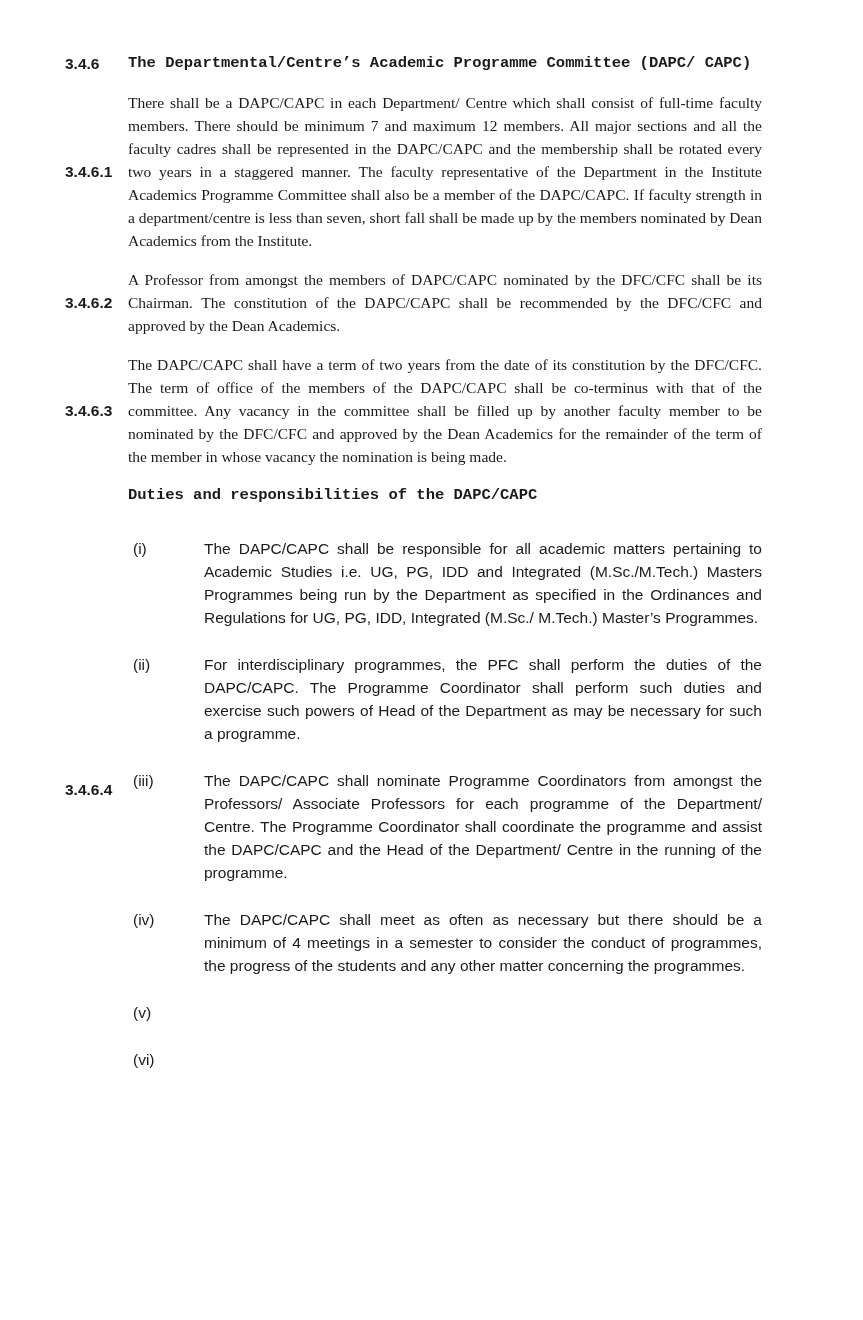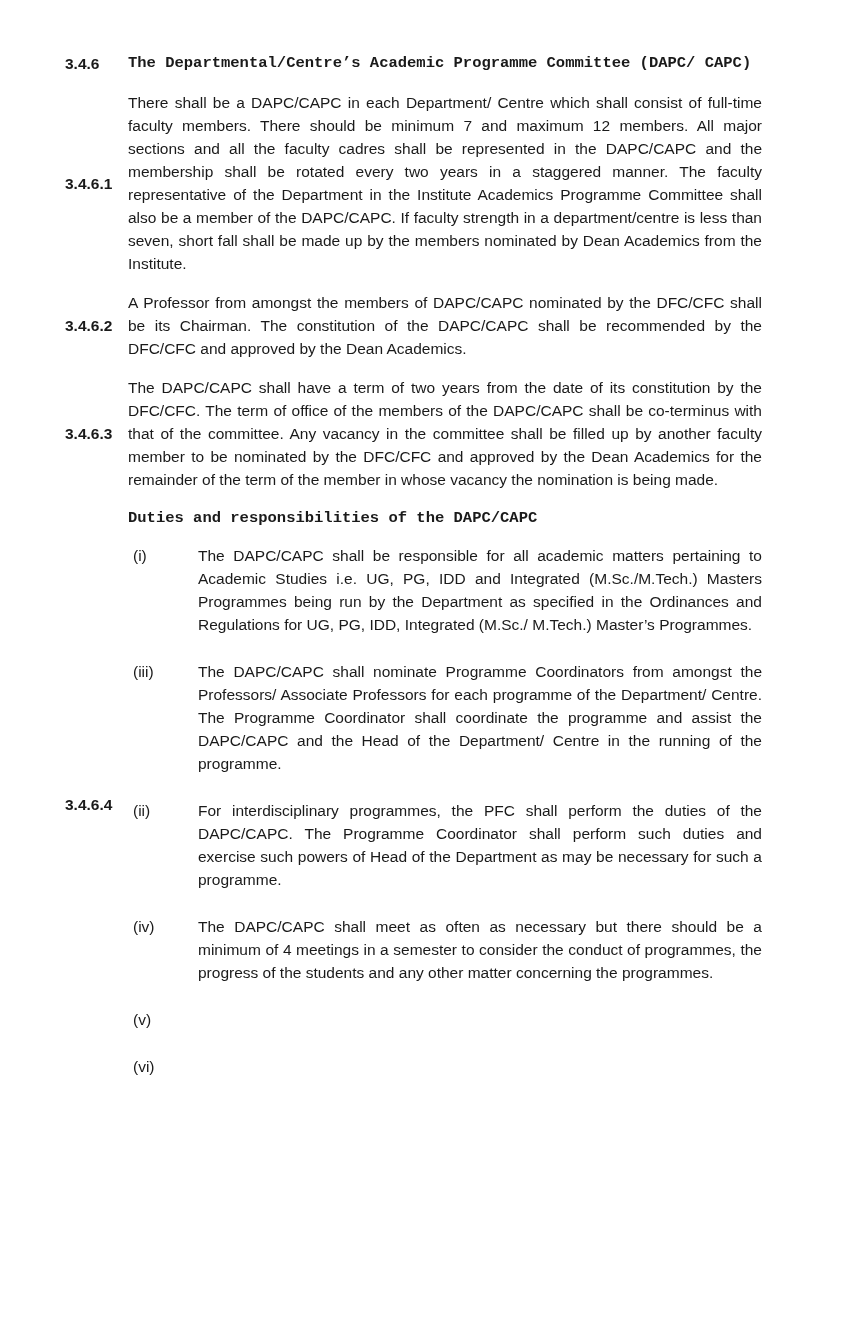"There shall be a DAPC/CAPC" .just { font-family: none -> Liberation Serif, serif }
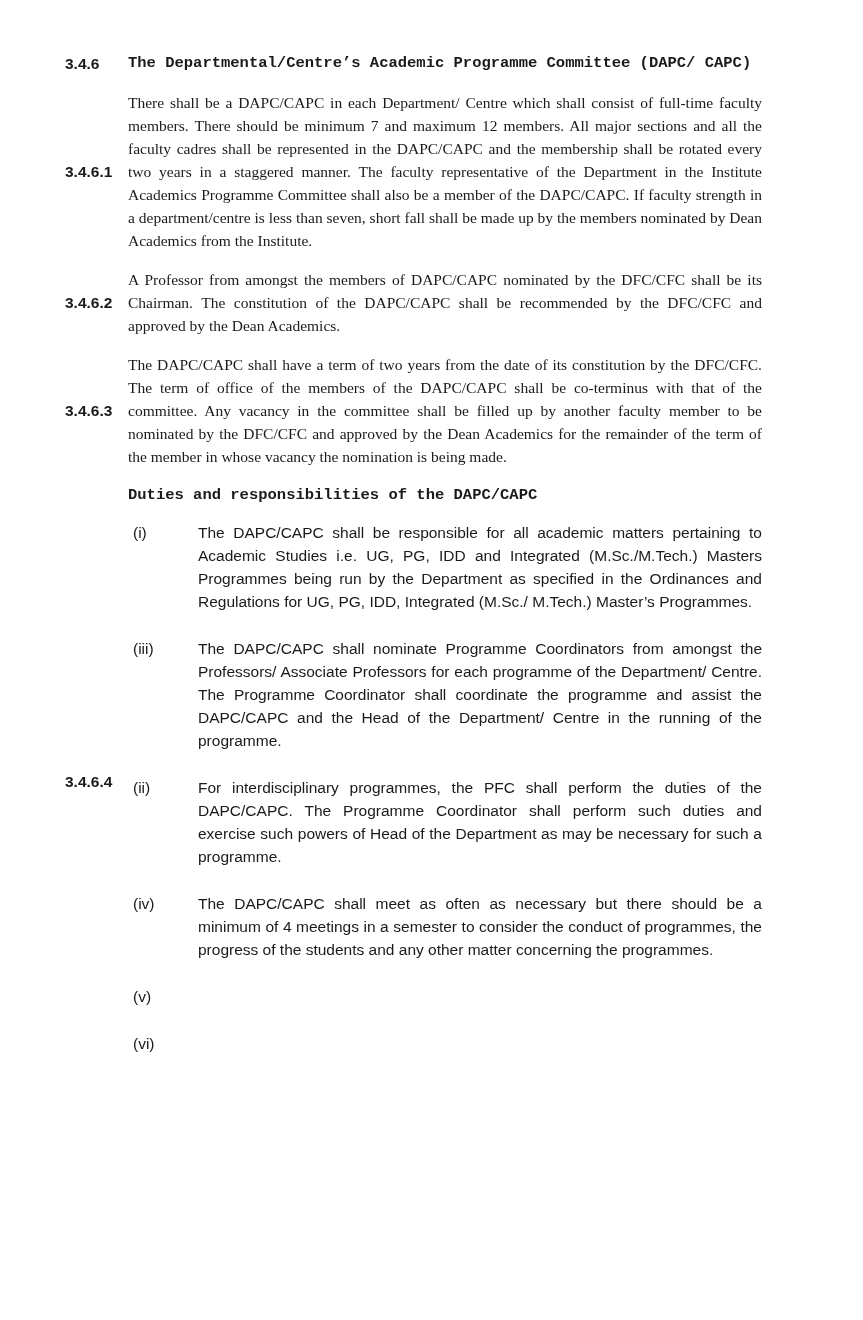"Duties and responsibilities of the" .duties-title { margin-bottom: 14px -> 30px }
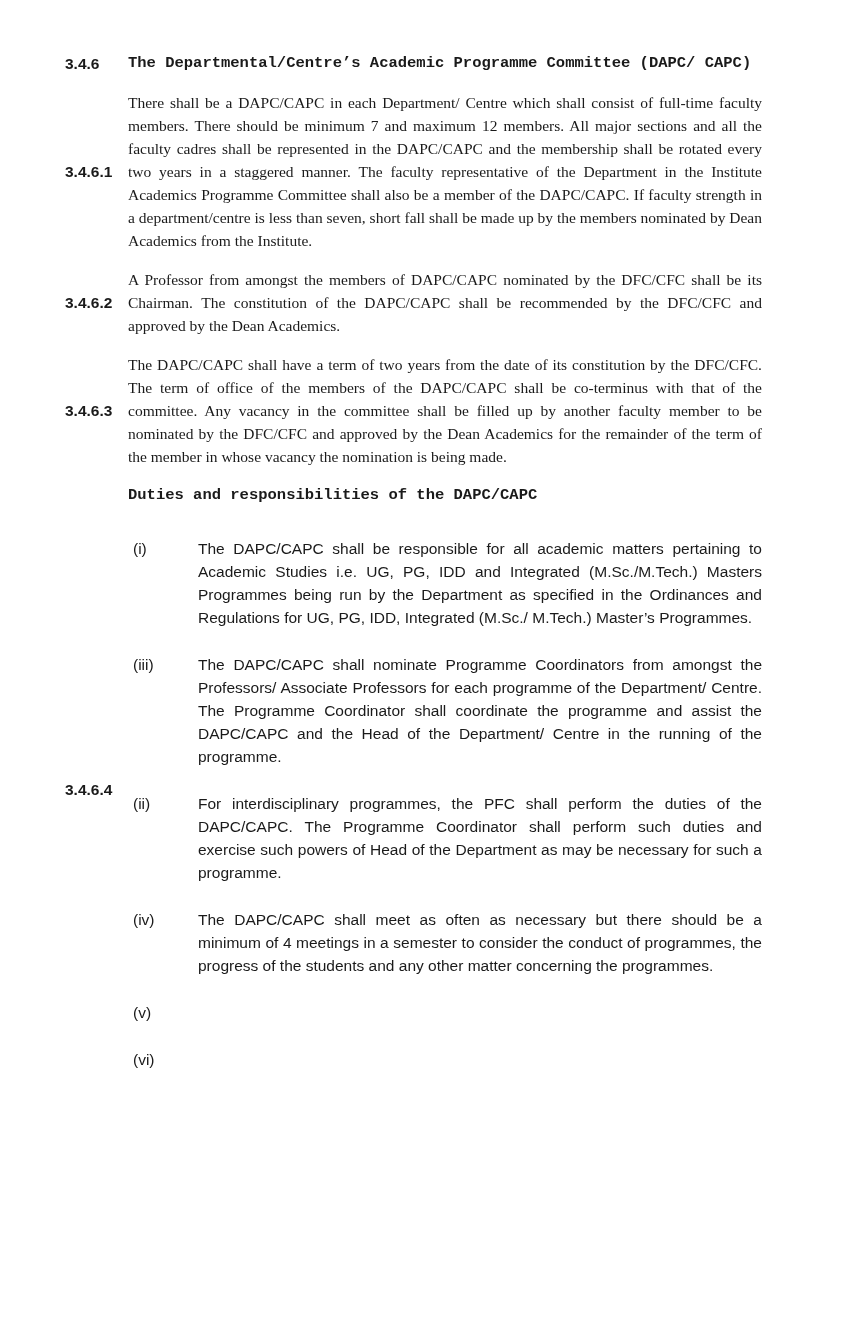"The DAPC/CAPC shall be responsible" .item-text { margin-left: none -> 6px }
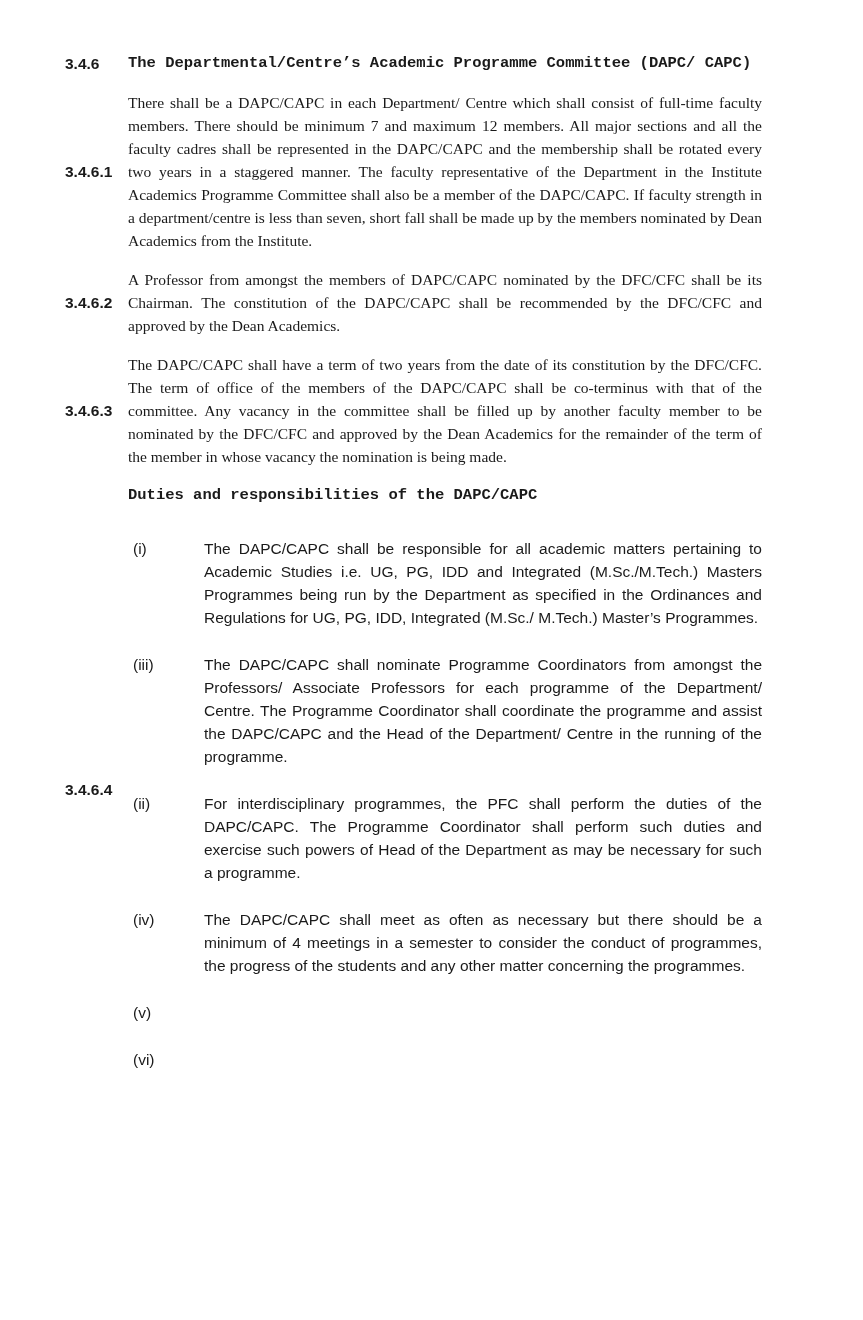"(iii)" div.item { order: before "(ii)" -> after "(ii)" }
